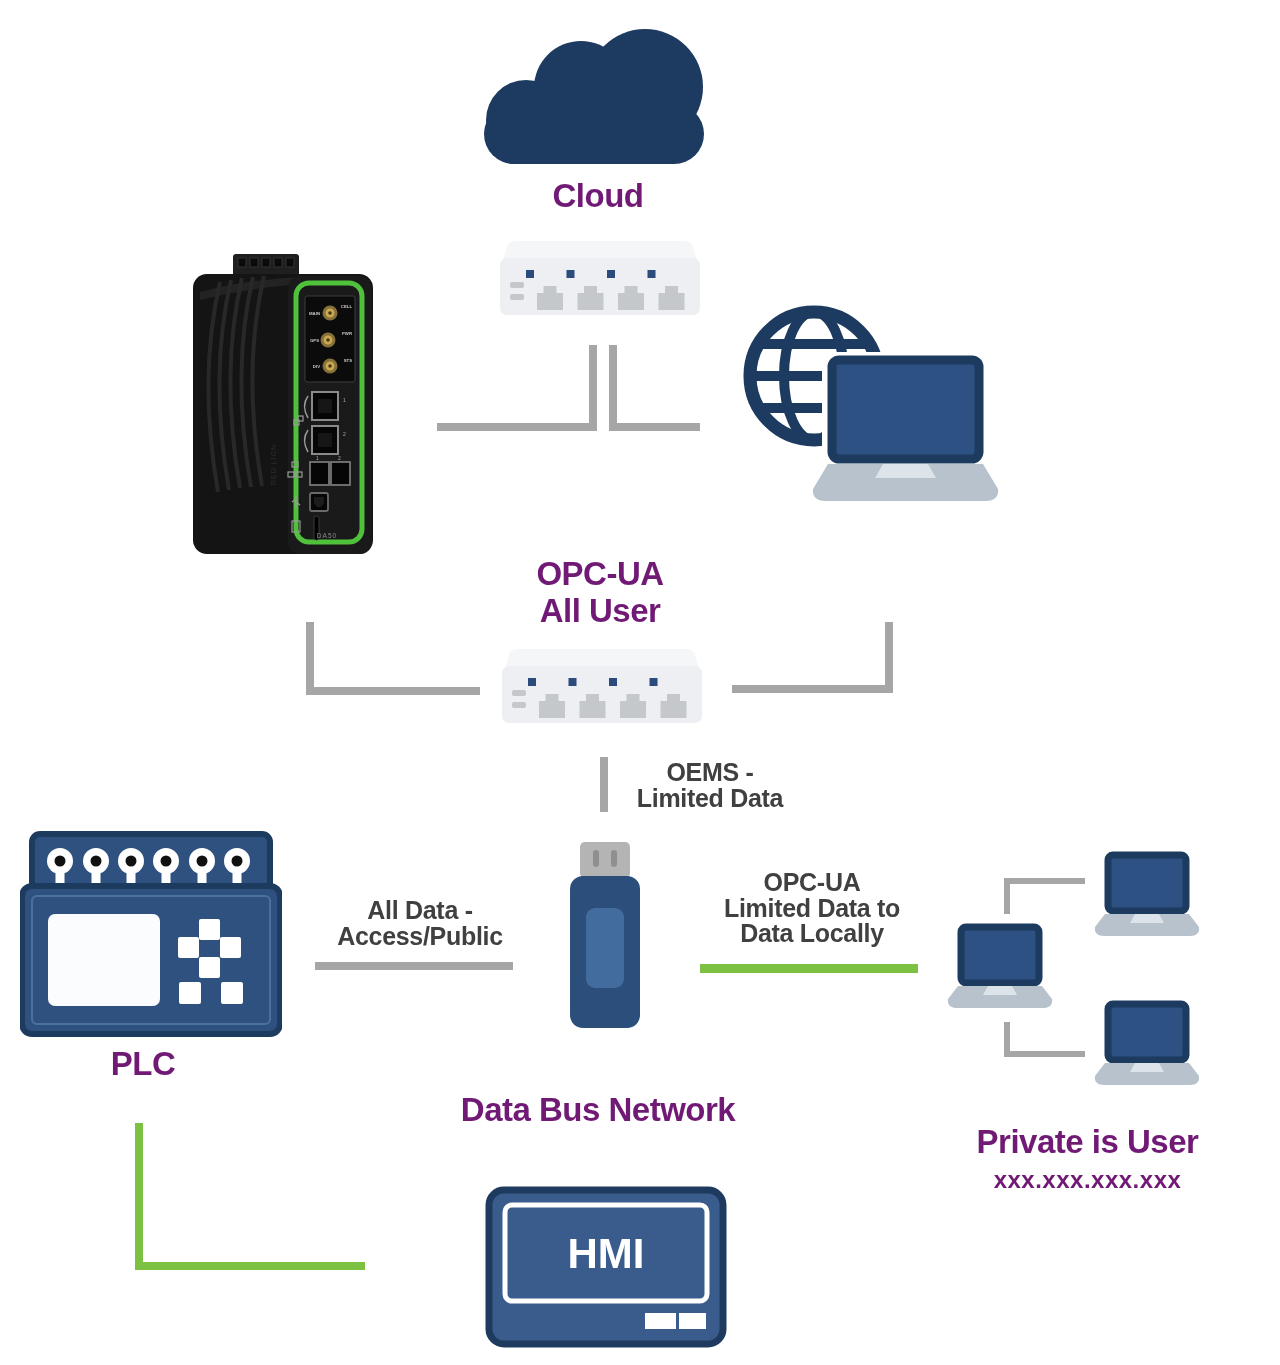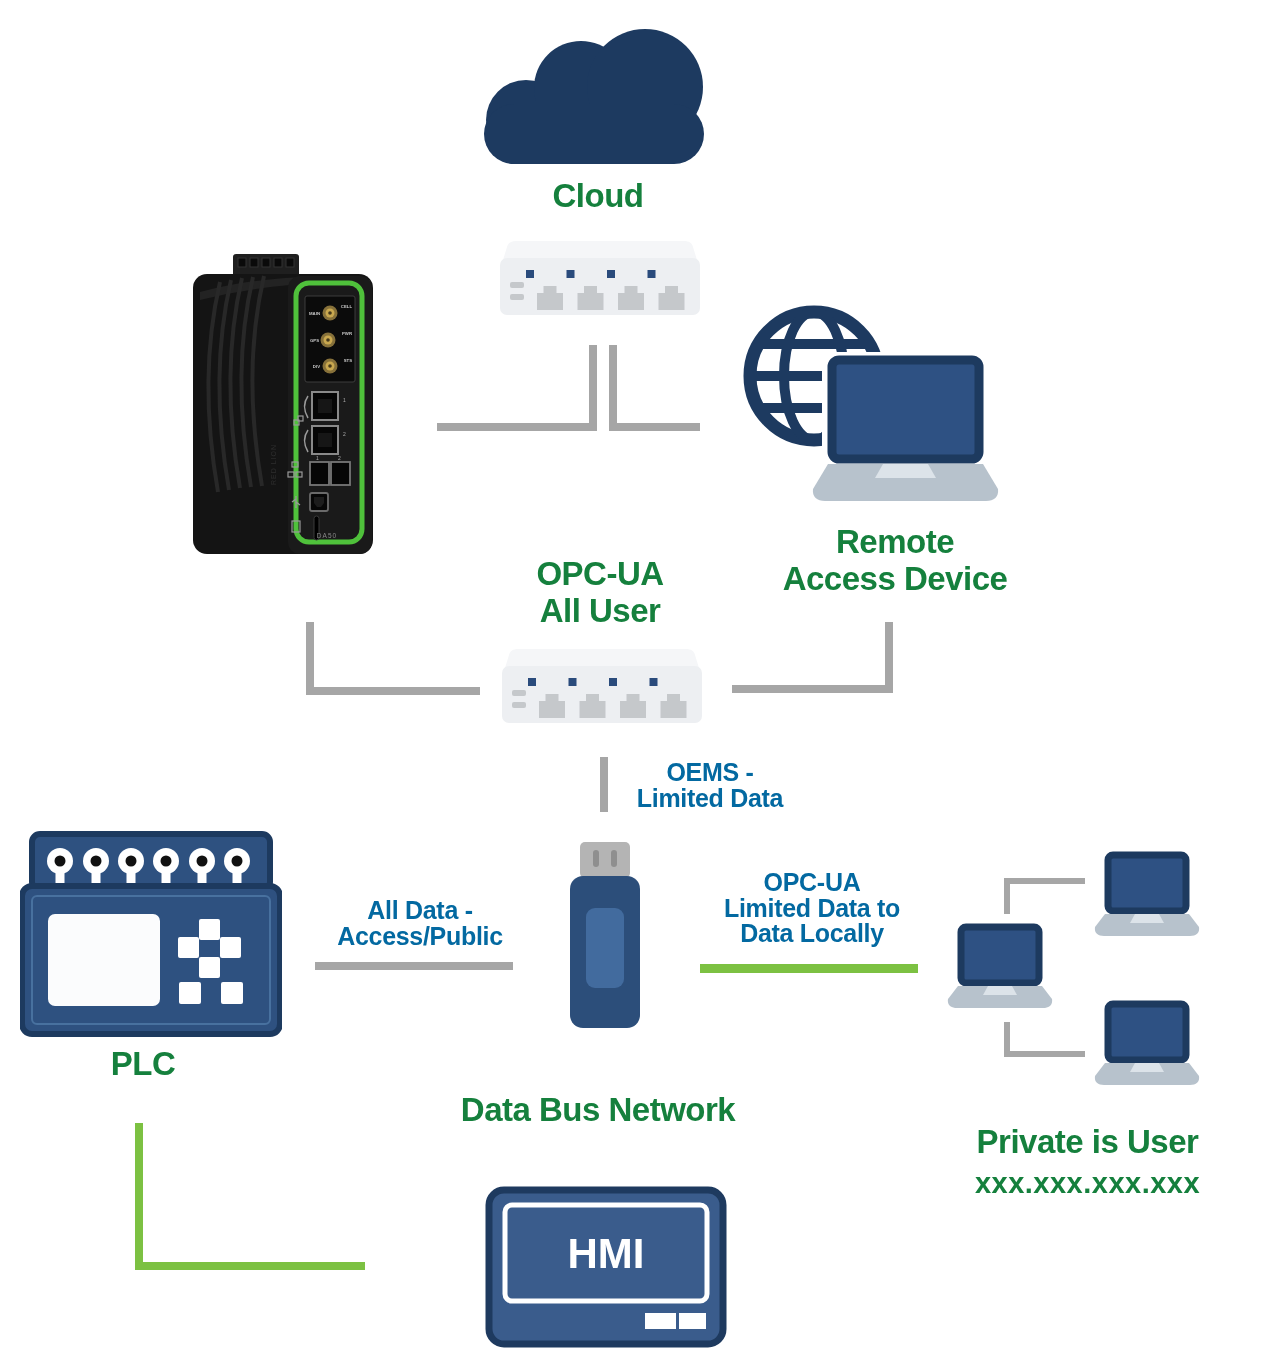"Cloud" .red { color: #15803d -> #701a75 }
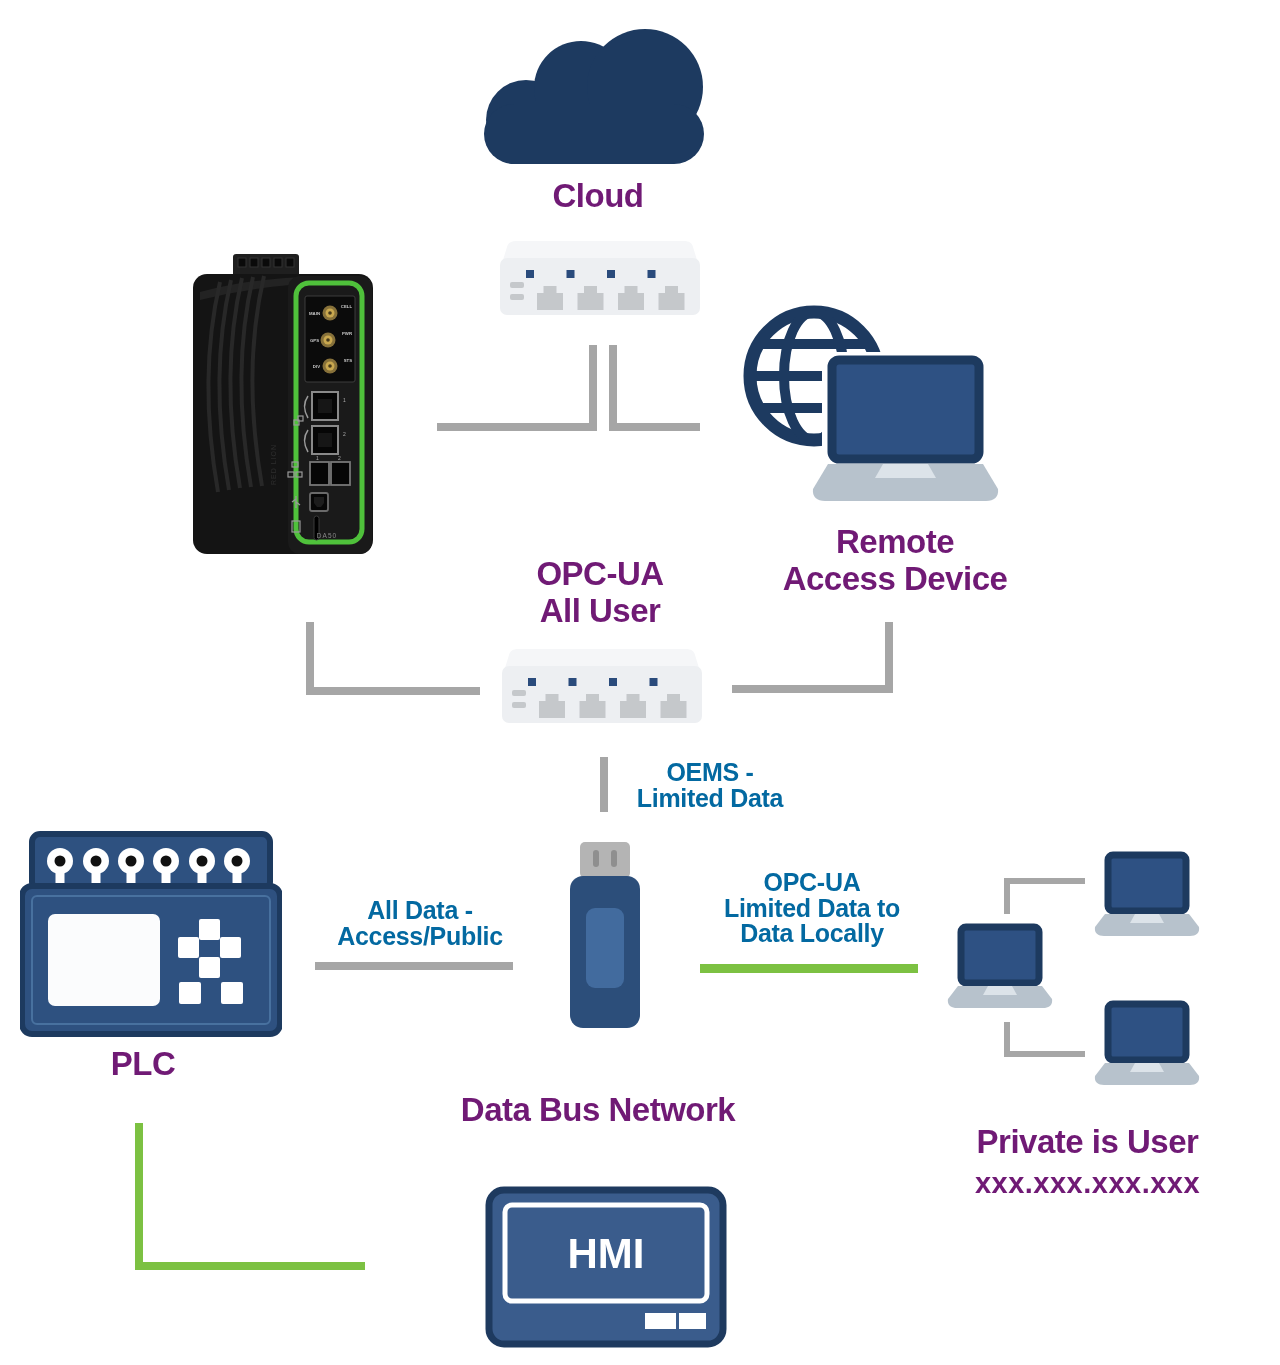"Remote" div.lbl { html: <div> <span>Remote</span> <span>Access Device</span> </div> -> none }
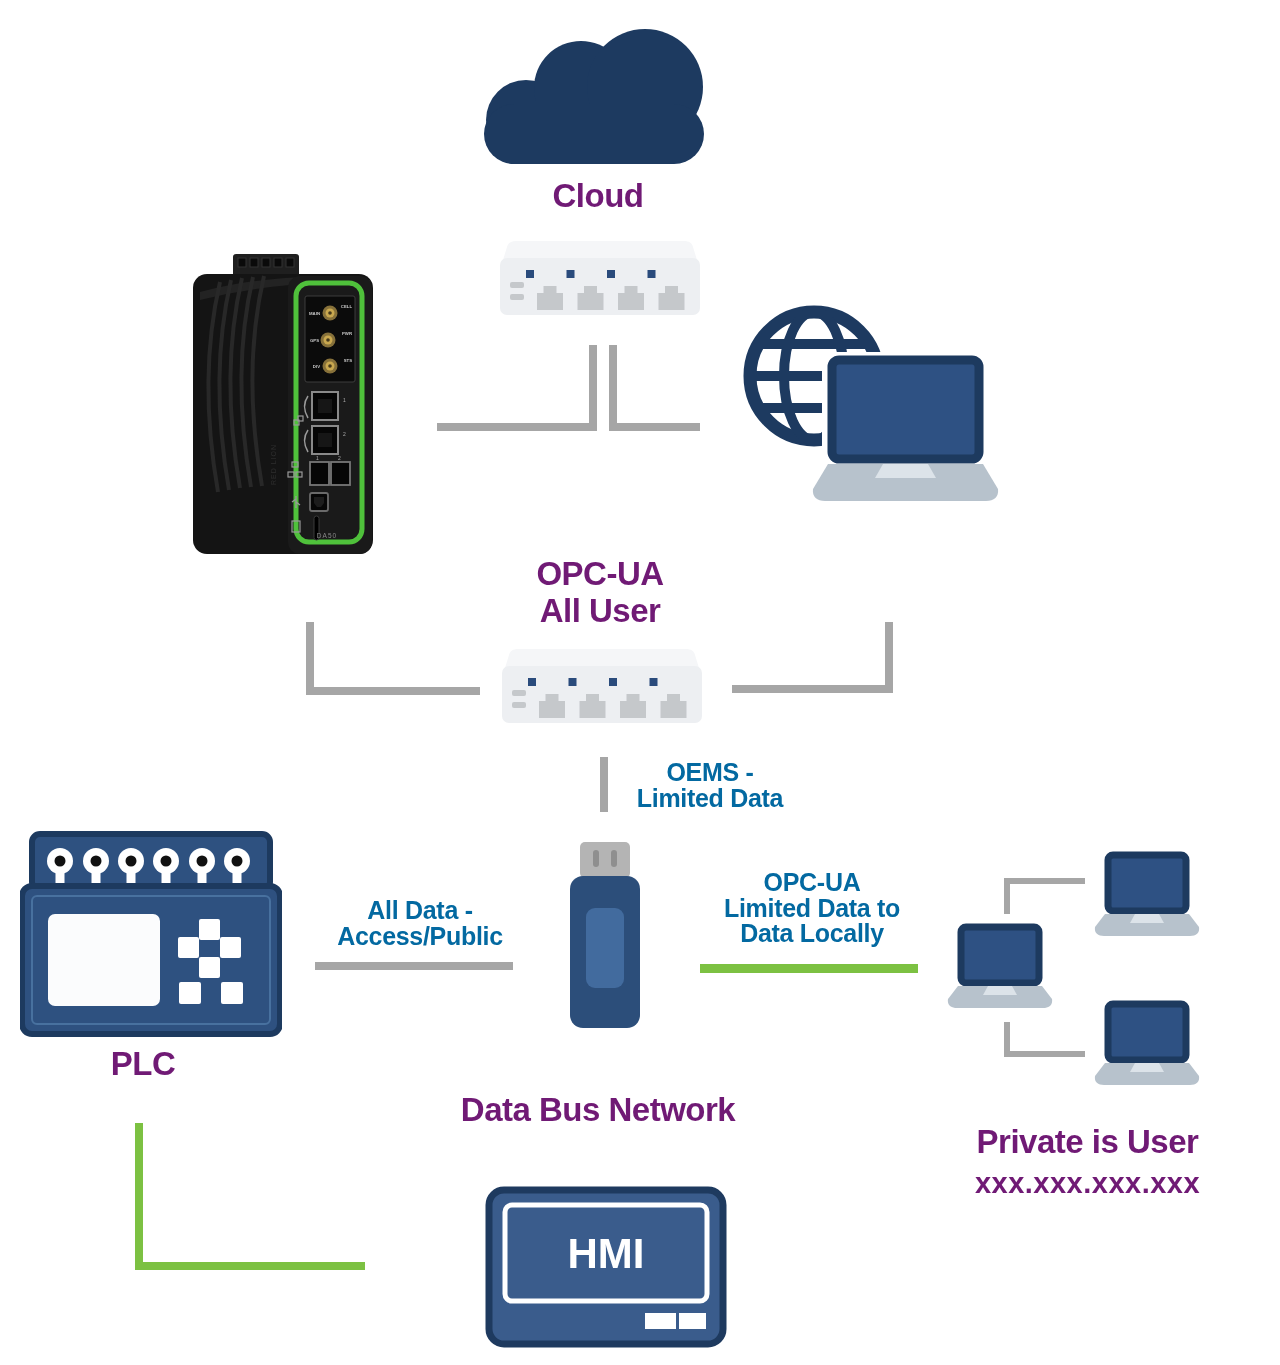"OEMS -" .navy { color: #0369a1 -> #404040 }
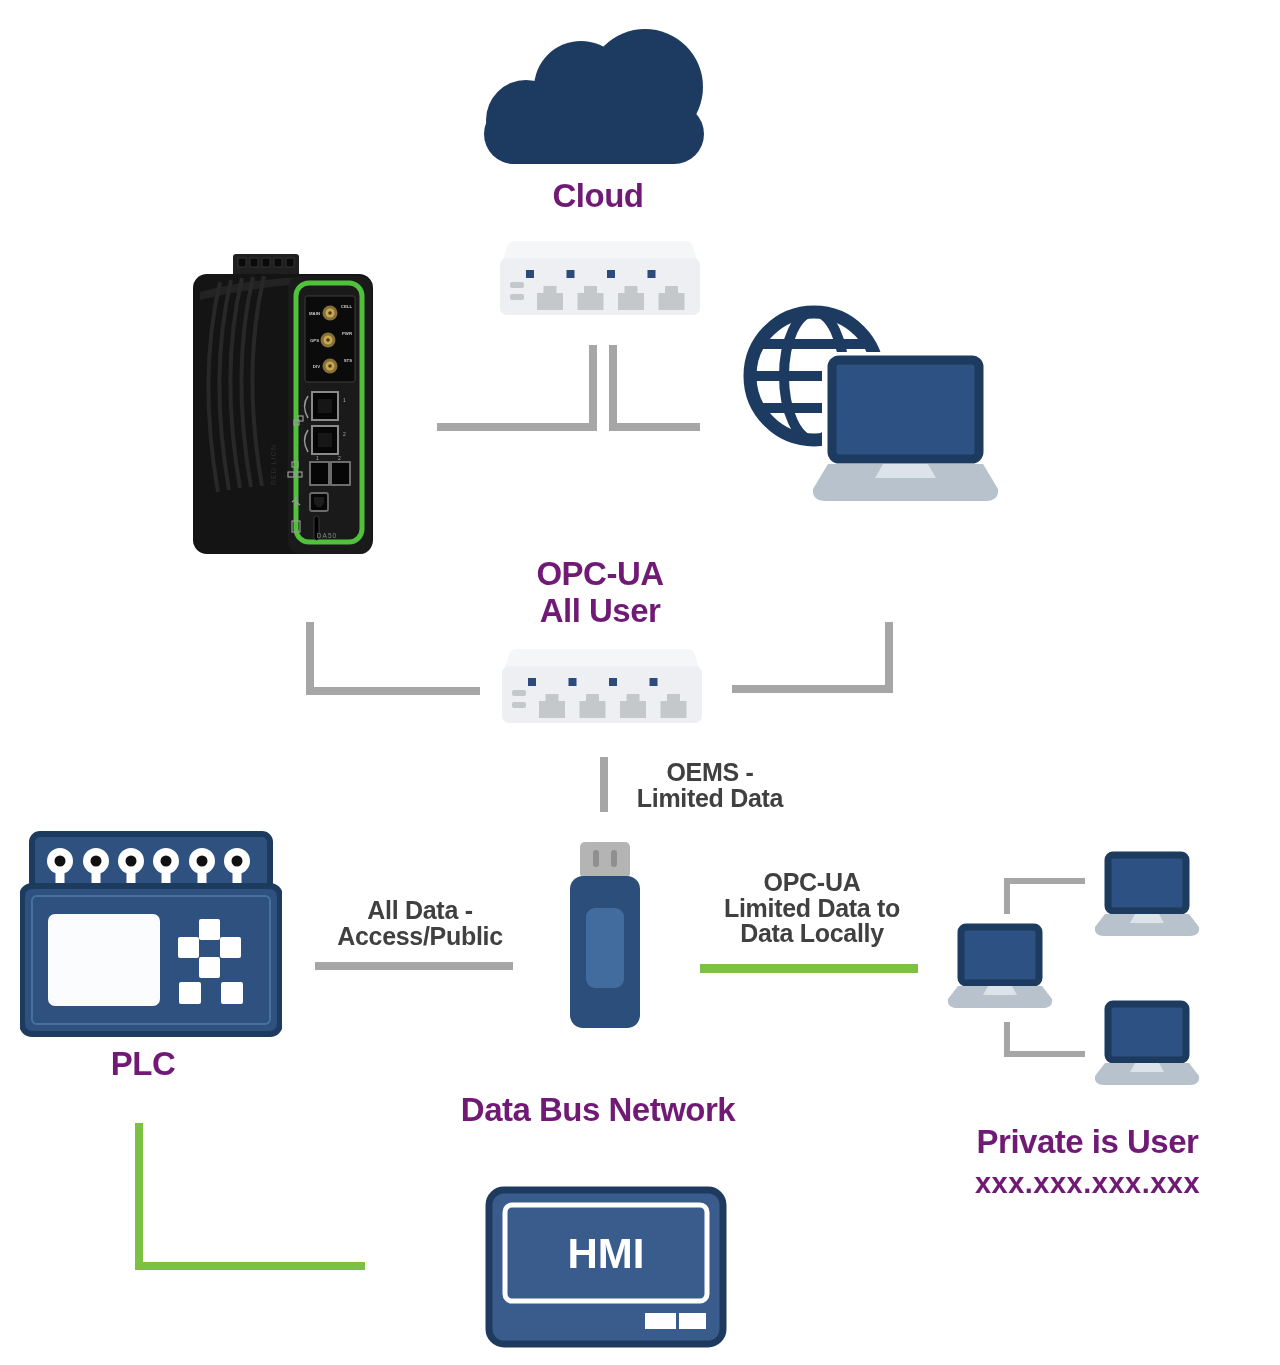"xxx.xxx.xxx.xxx" .ip { font-size: 29px -> 24px }
